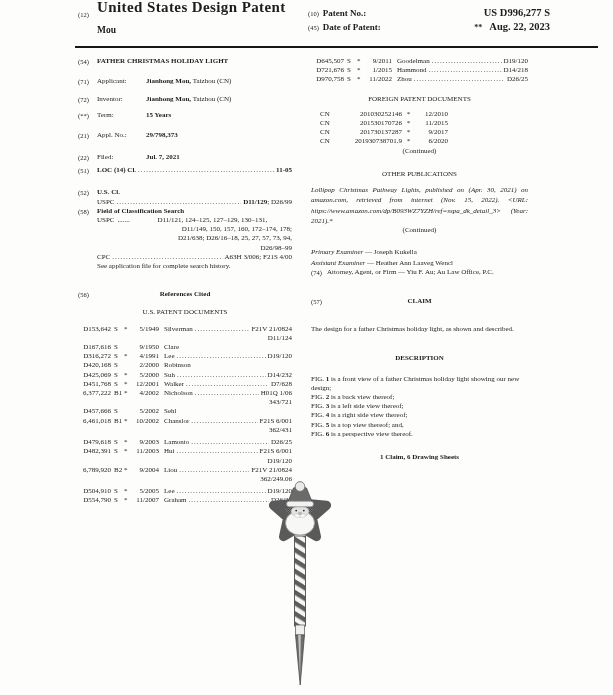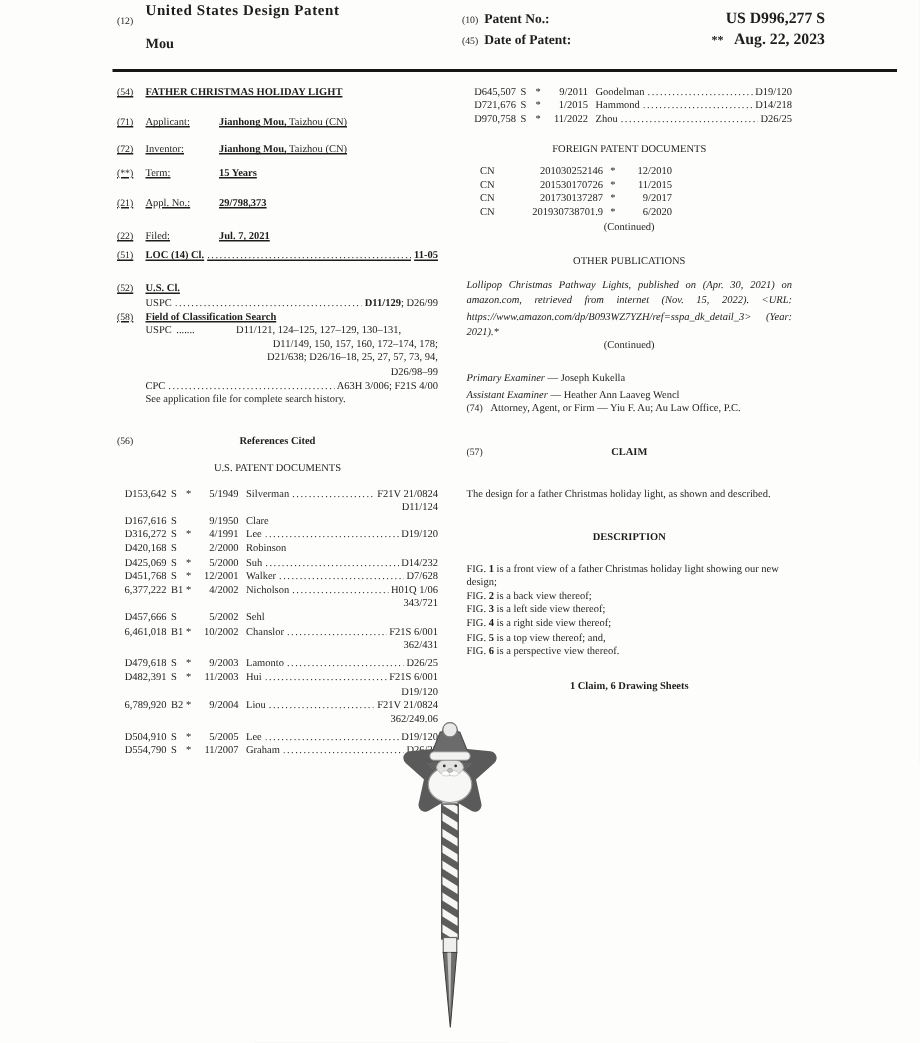"United States Design Patent" .hdr-title { font-size: 10px -> 15px }
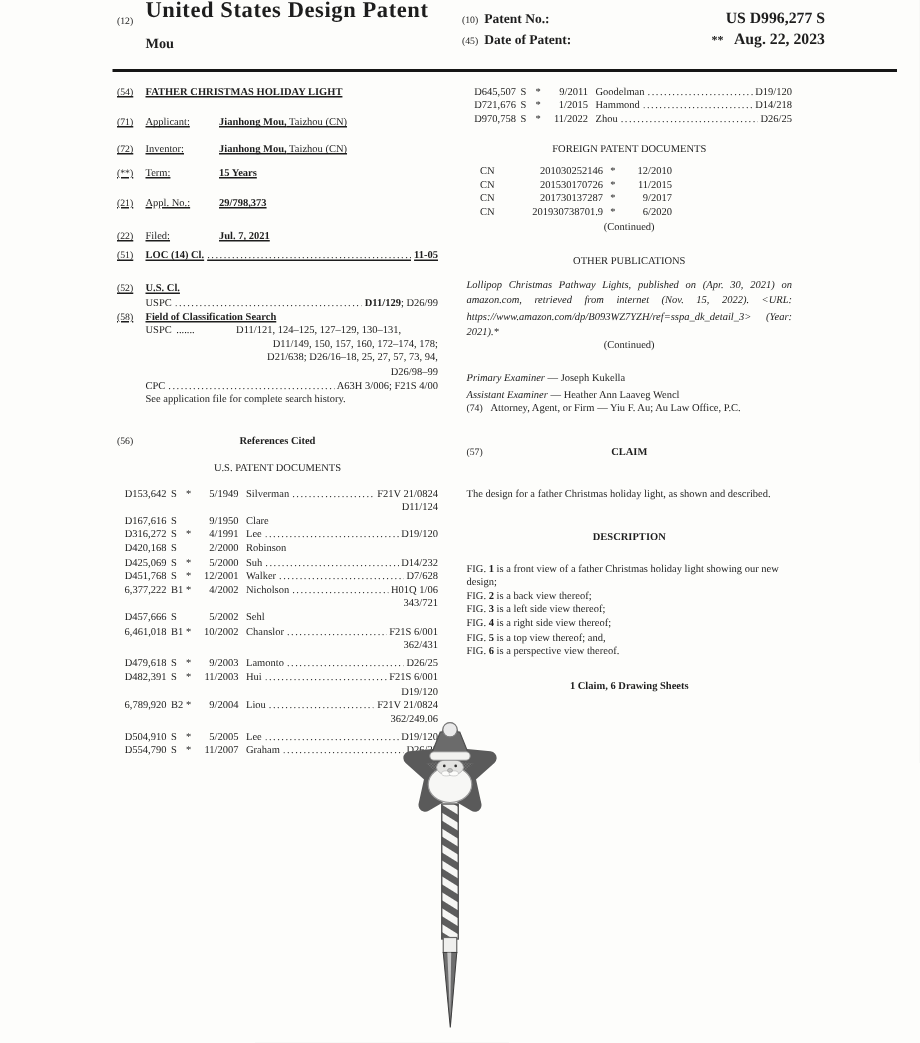"FATHER CHRISTMAS HOLIDAY LIGHT" .bib { text-decoration: underline -> none }
